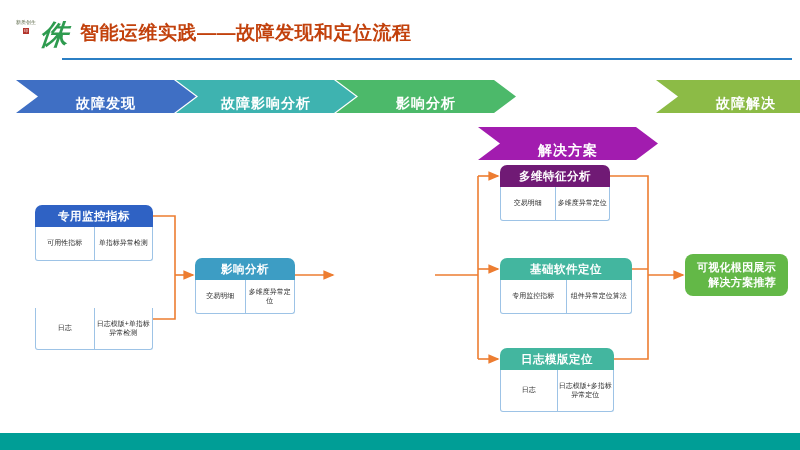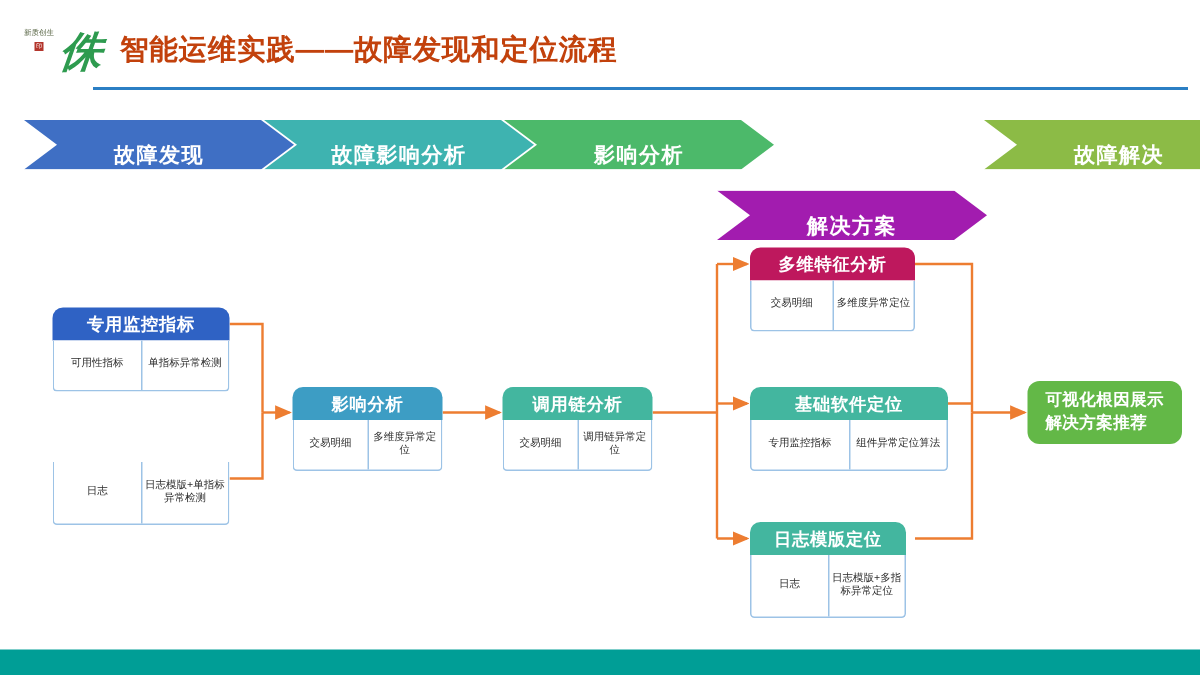"多维特征分析" div.node-head { background: #be185d -> #701a75 }
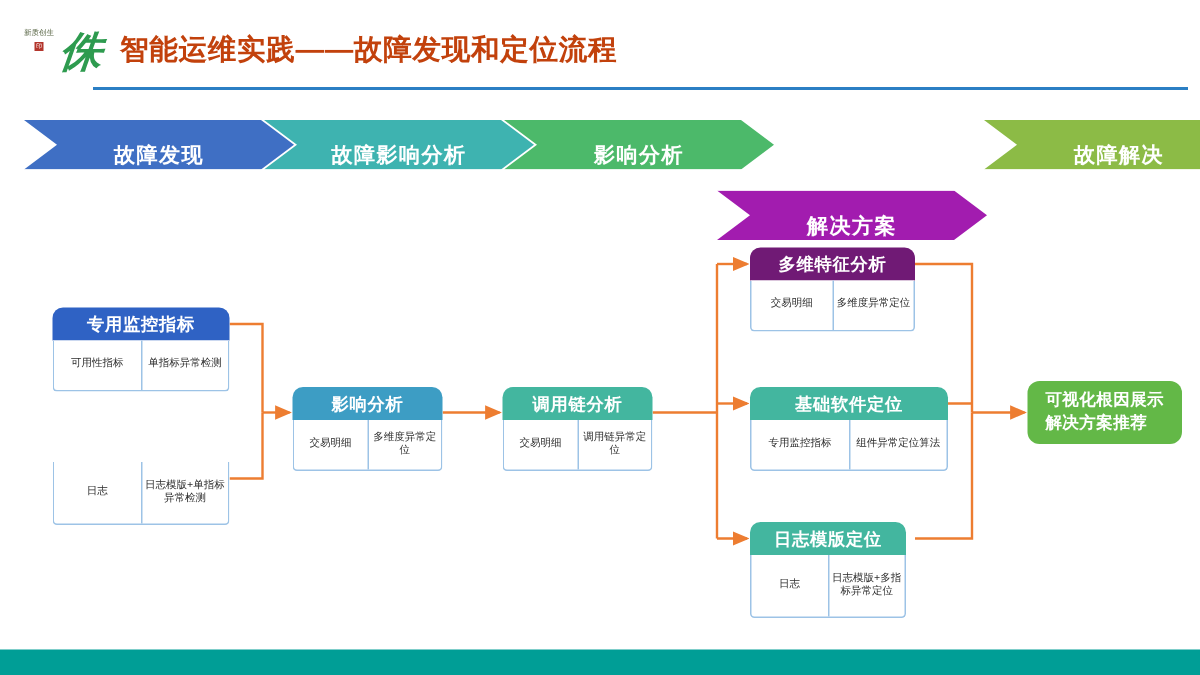"调用链分析" div.node { html: <div> <div>调用链分析</div> <div> <div>交易明细</div> <div>调用链异常定位</div> </div> </div> -> none }
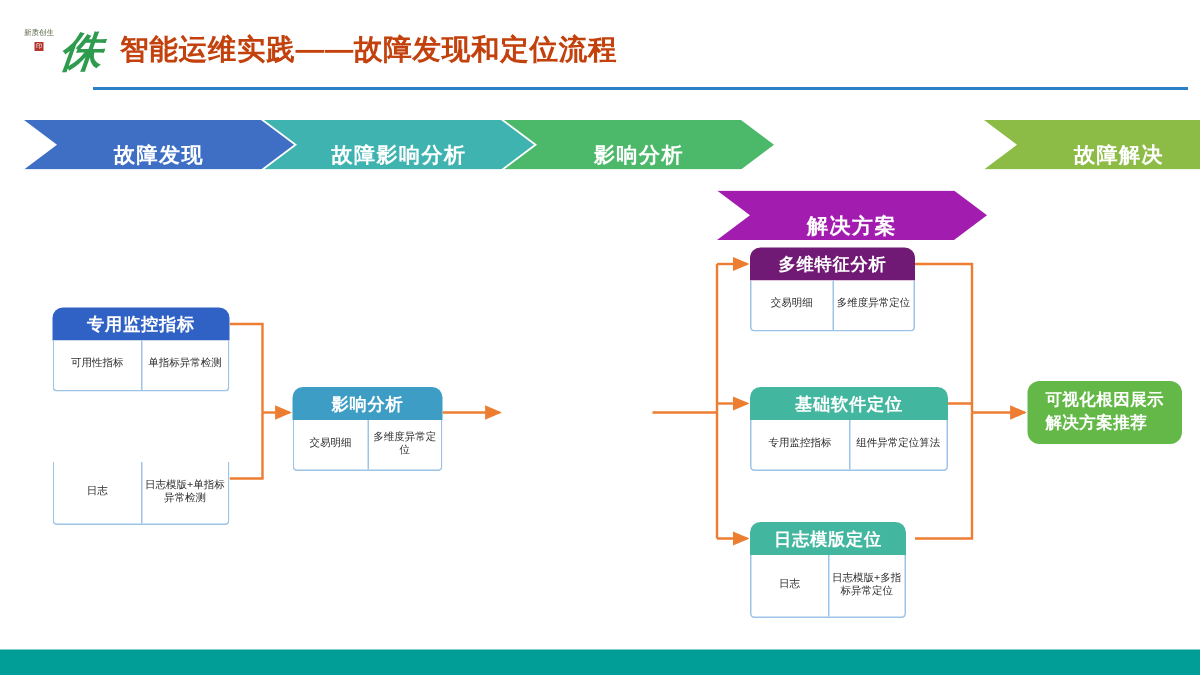"可视化根因展示" .node.single { text-align: left -> right }
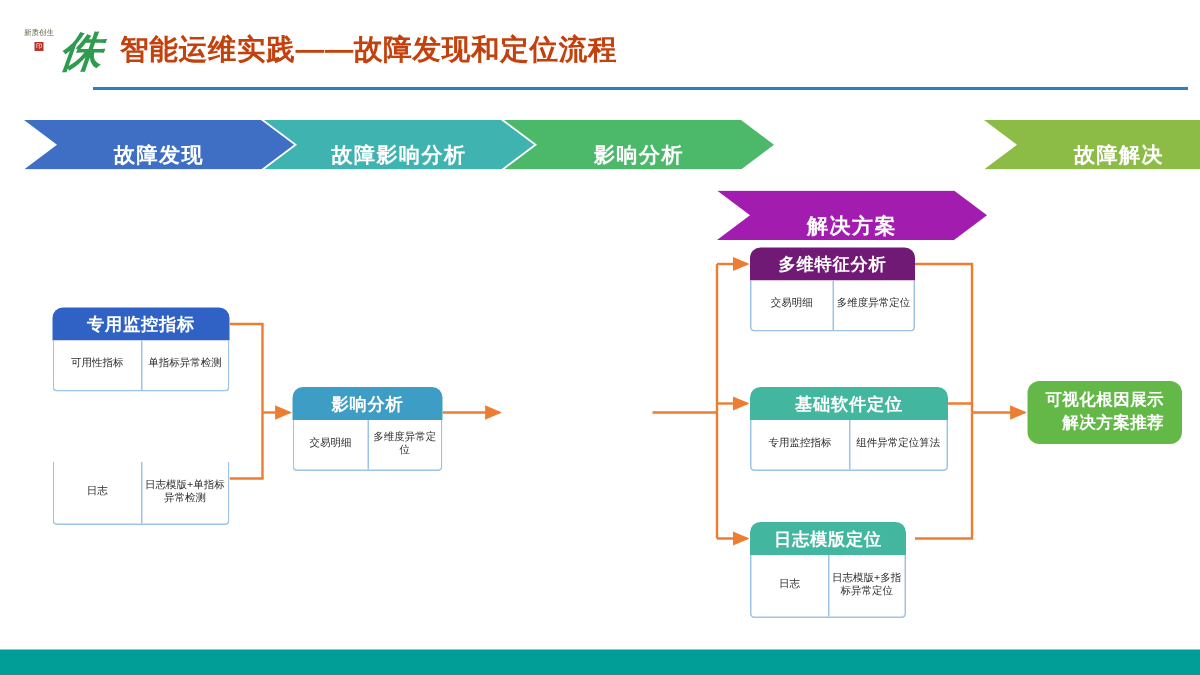"日志模版定位" div.node { width: 104px -> 114px }
